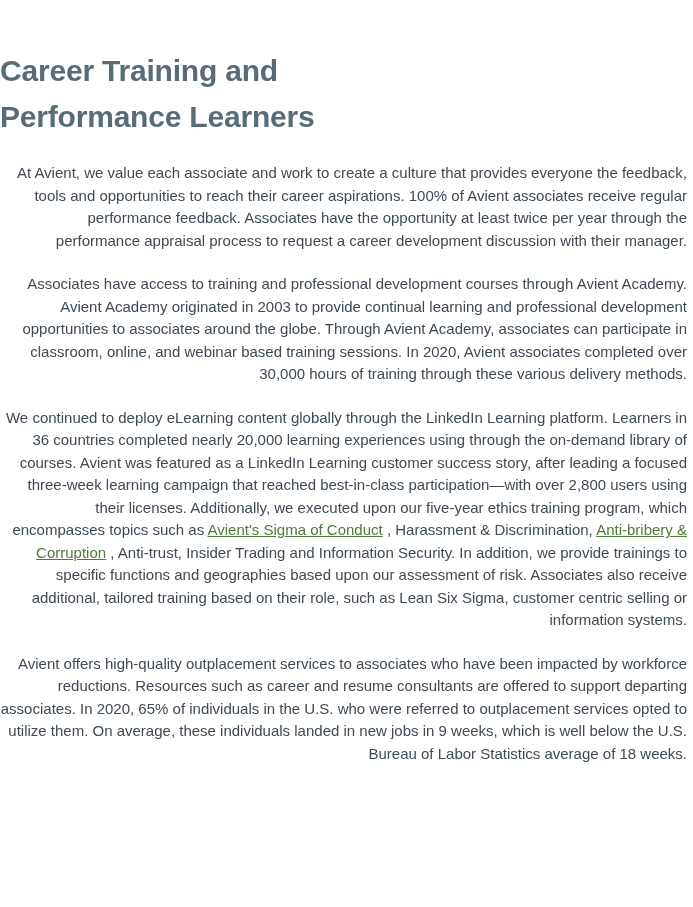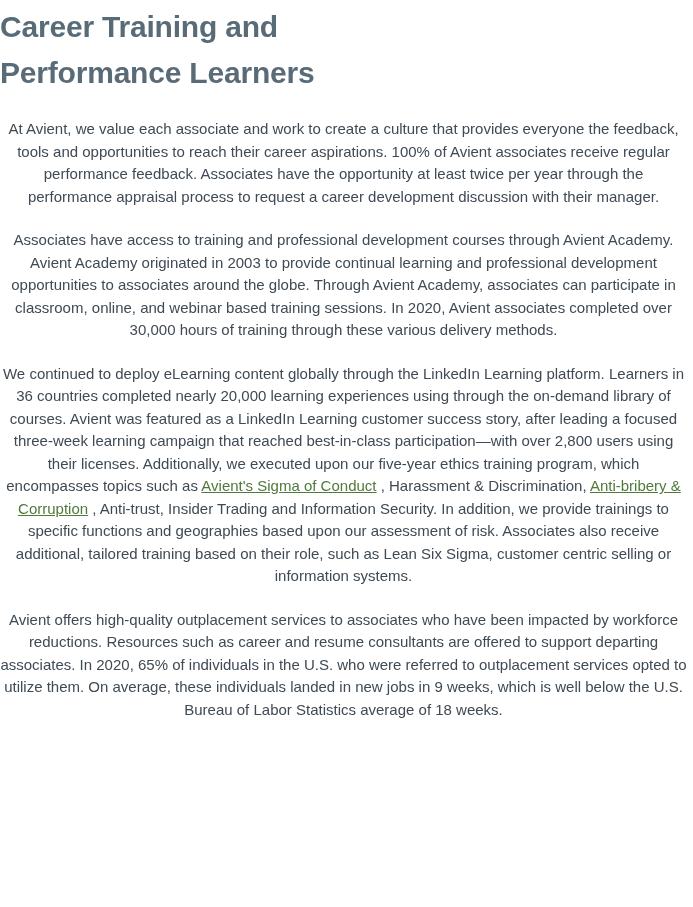"Career Training and" .page { margin-top: none -> 44px }
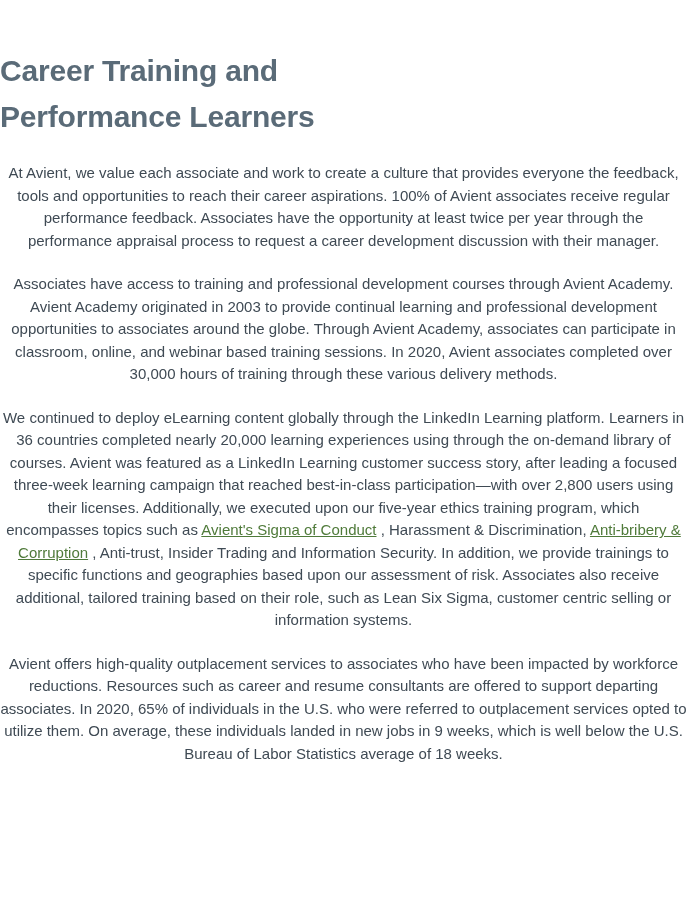"At Avient, we value each" p.para { text-align: center -> right }
